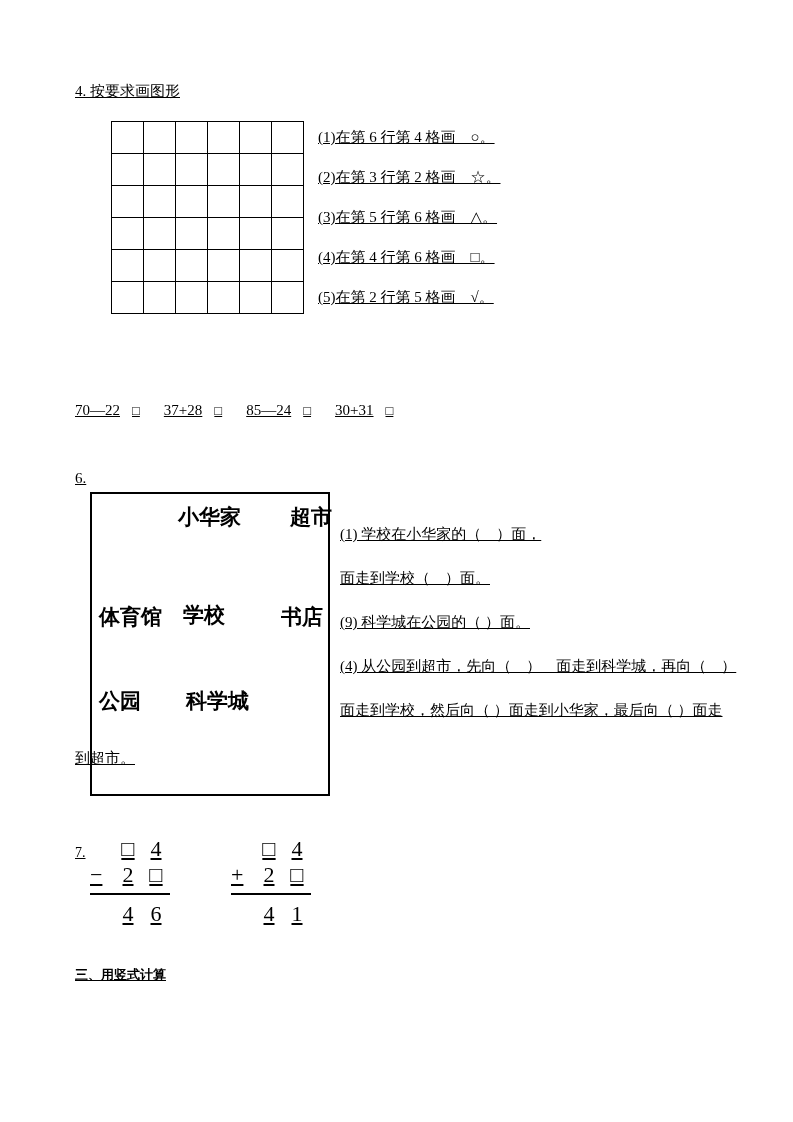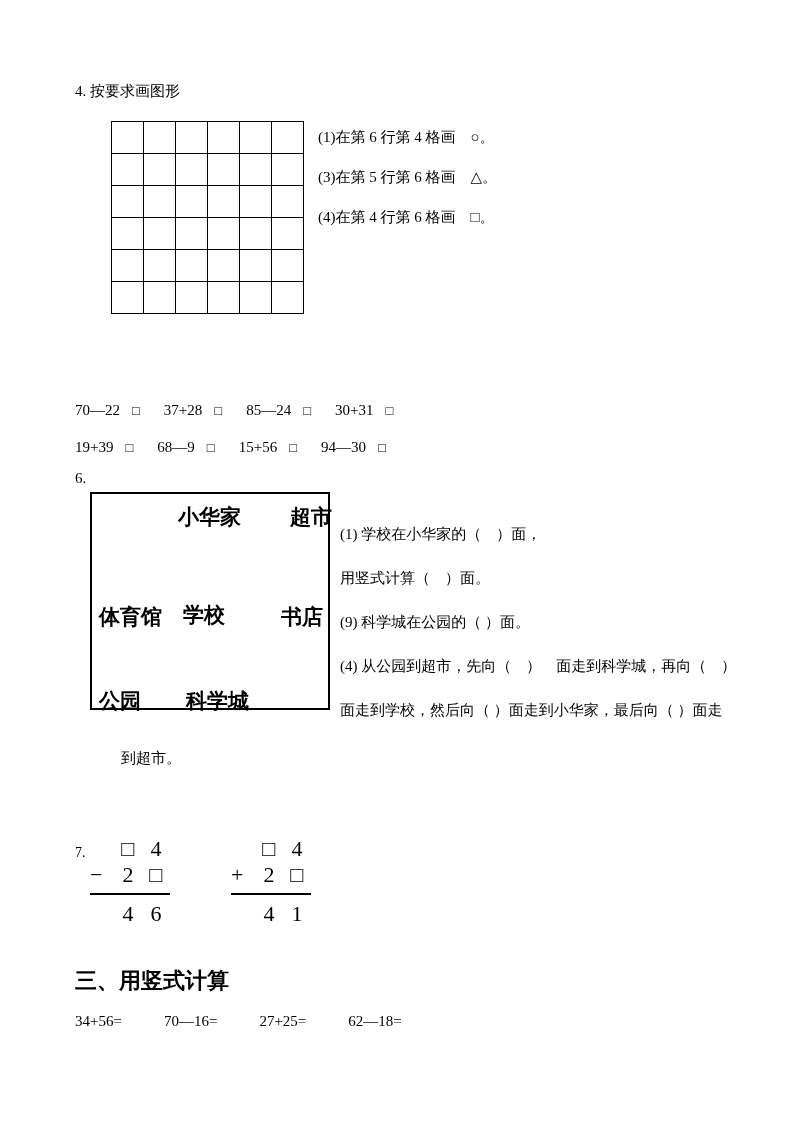"4. 按要求画图形" .abs { text-decoration: none -> underline }
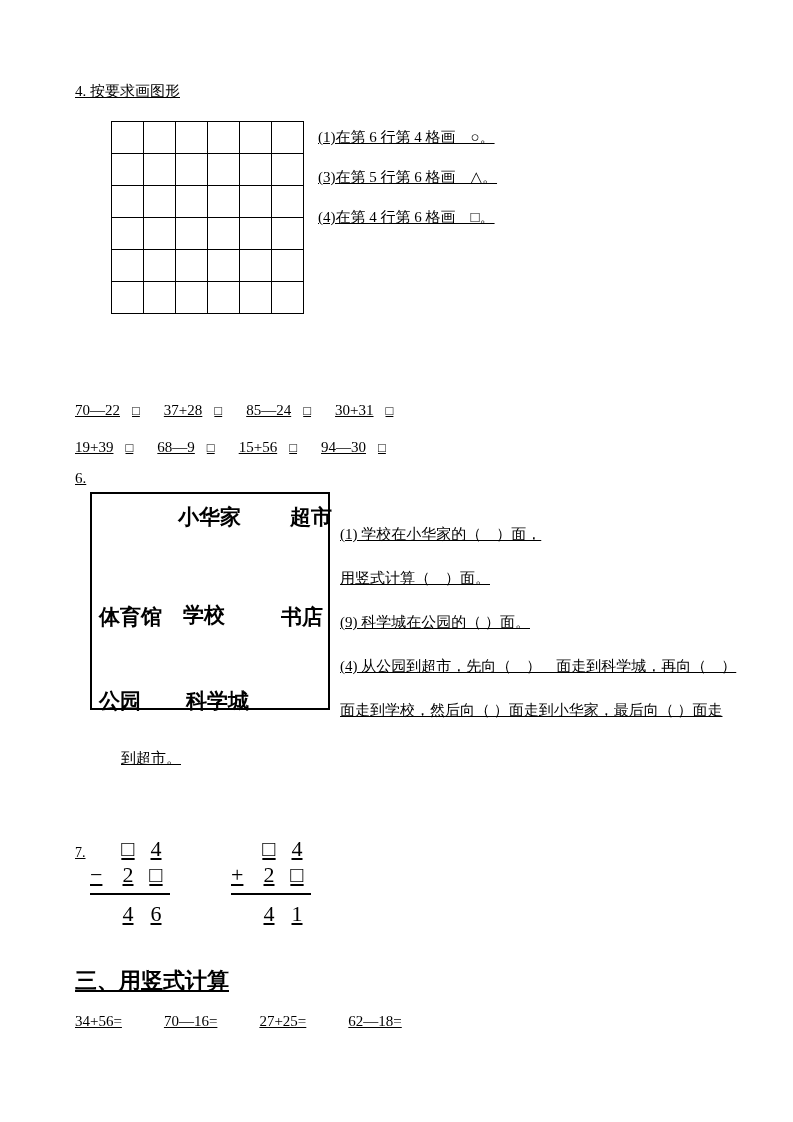"(2)在第 3 行第 2 格画" div.instr { html: none -> <div>(2)在第 3 行第 2 格画 ☆。</div> }
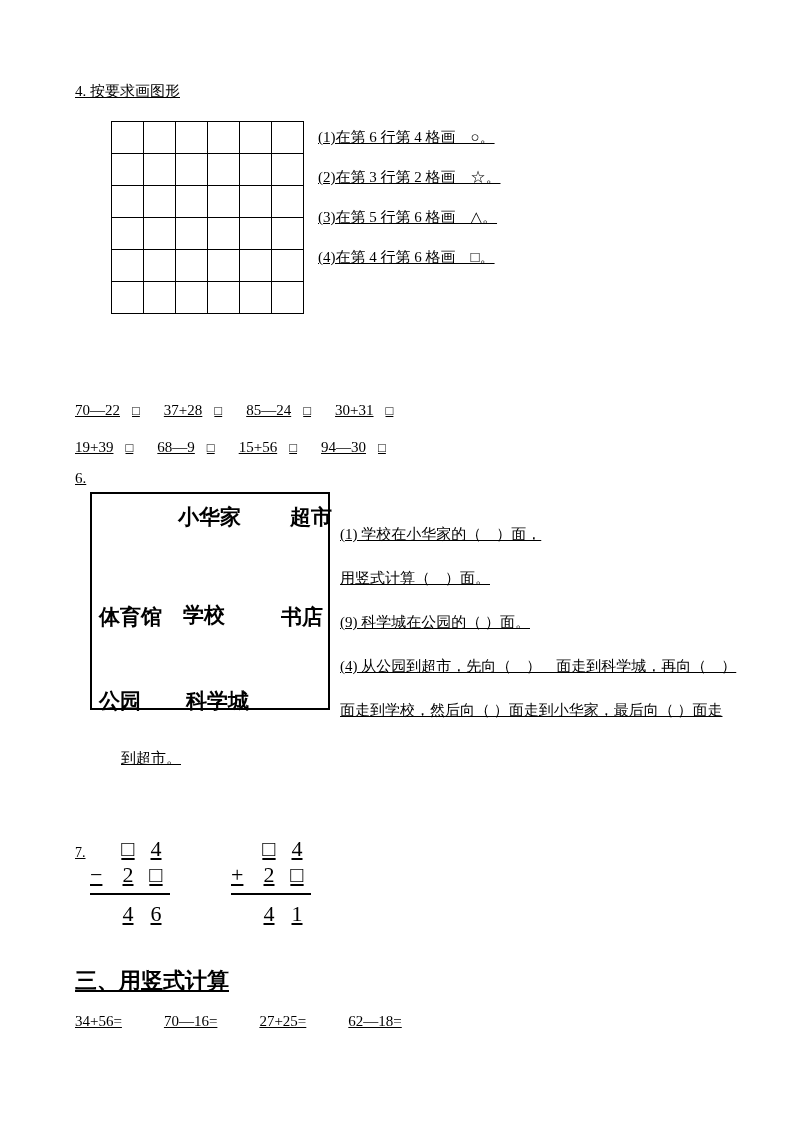"(5)在第 2 行第 5 格画" div.instr { html: none -> <div>(5)在第 2 行第 5 格画 √。</div> }
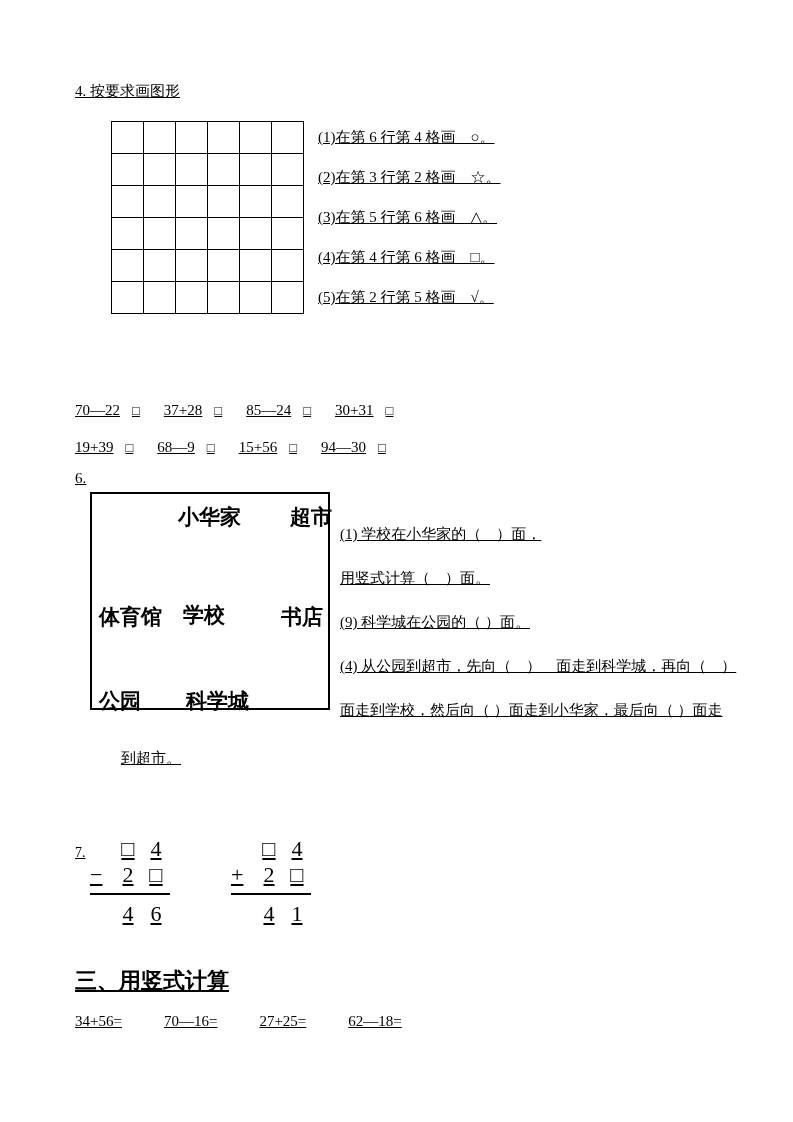"19+39 □" div.abs { html: <div> <span><span>19+39</span><span>□</span></span> <span><span>68—9</span><span>□</span></span> <span><span>15+56</span><span>□</span></span> <span><span>94—30</span><span>□</span></span> </div> -> none }
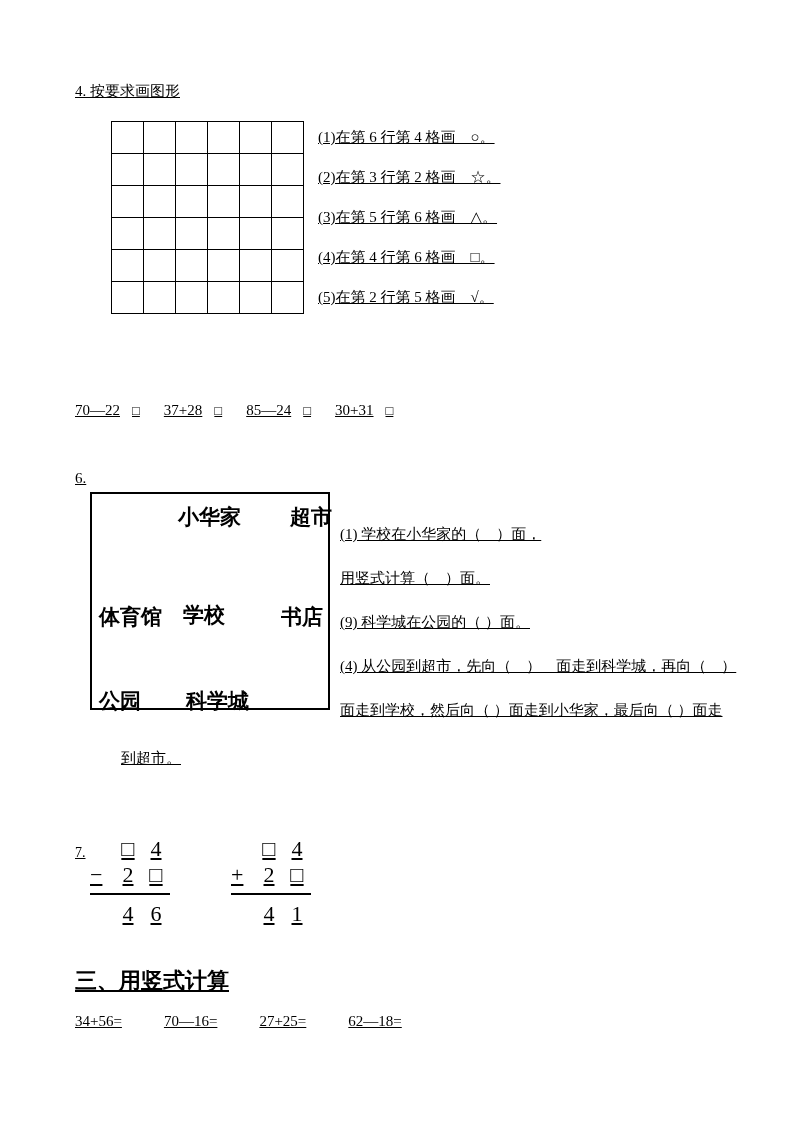"小华家" .map-box { height: 218px -> 304px }
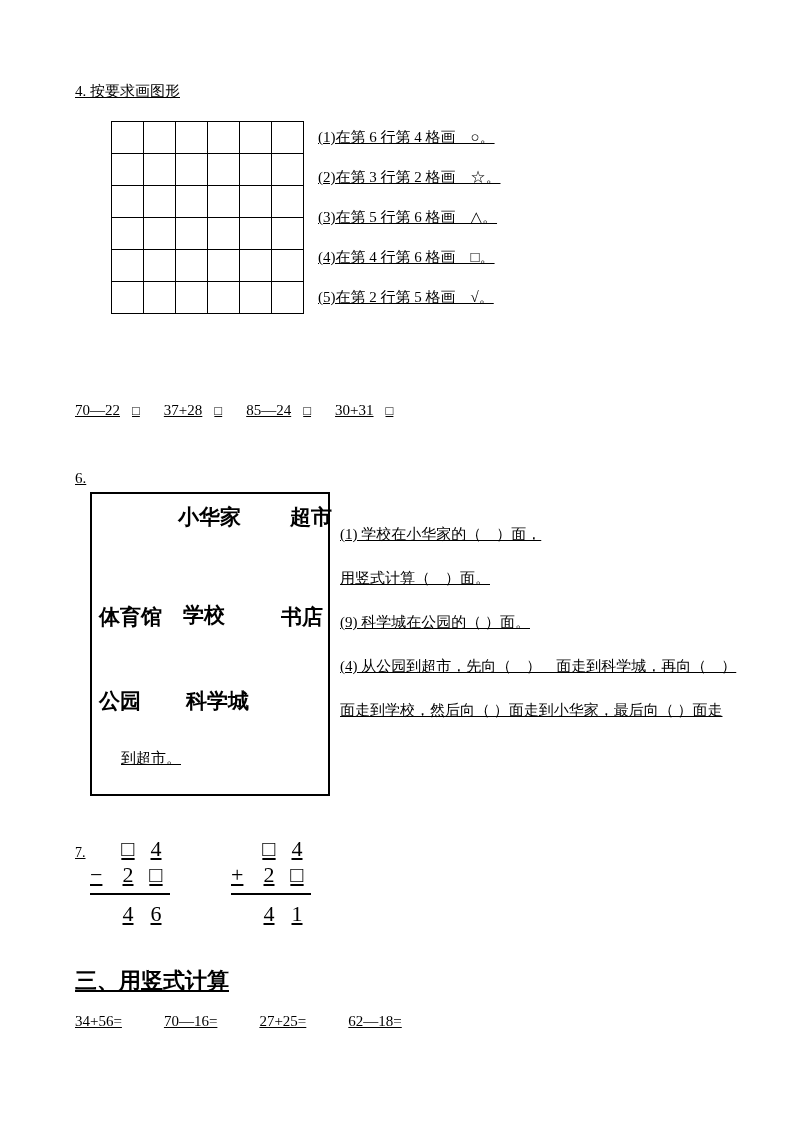"用竖式计算（ ）面。" div.qline { text: 用竖式计算 -> 面走到学校 }
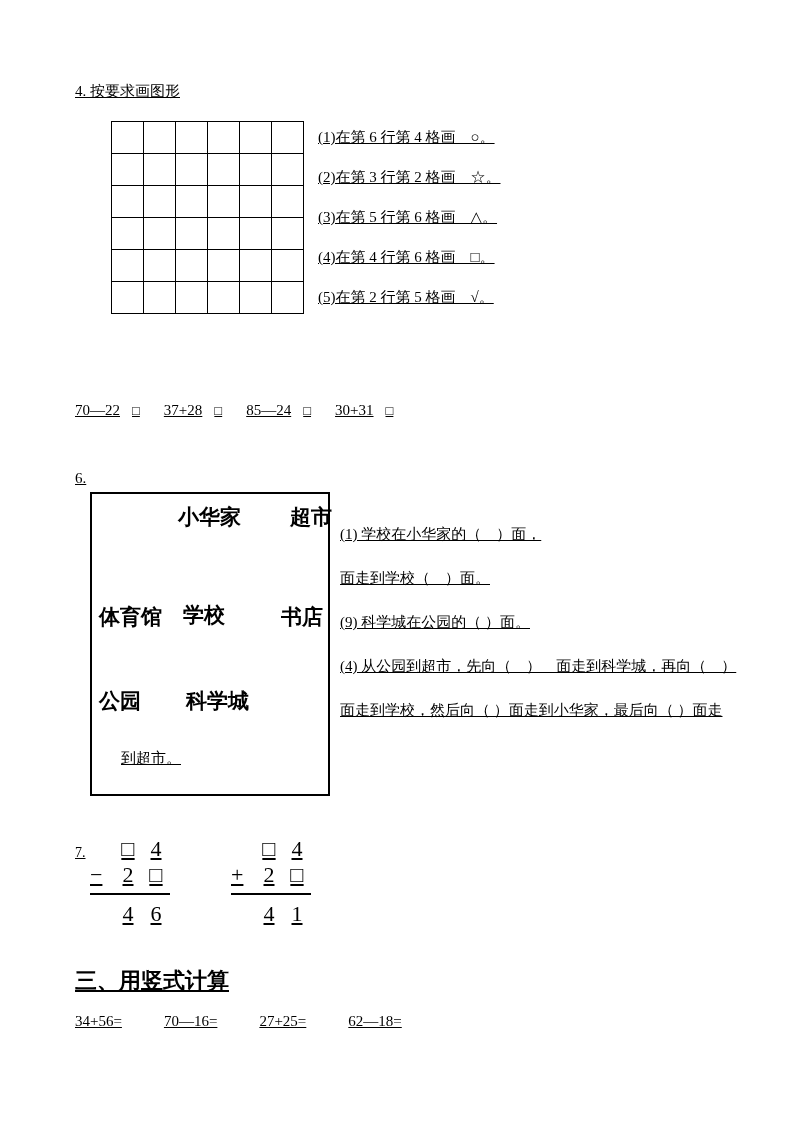"到超市。" .s6-overflow { margin-left: 46px -> none }
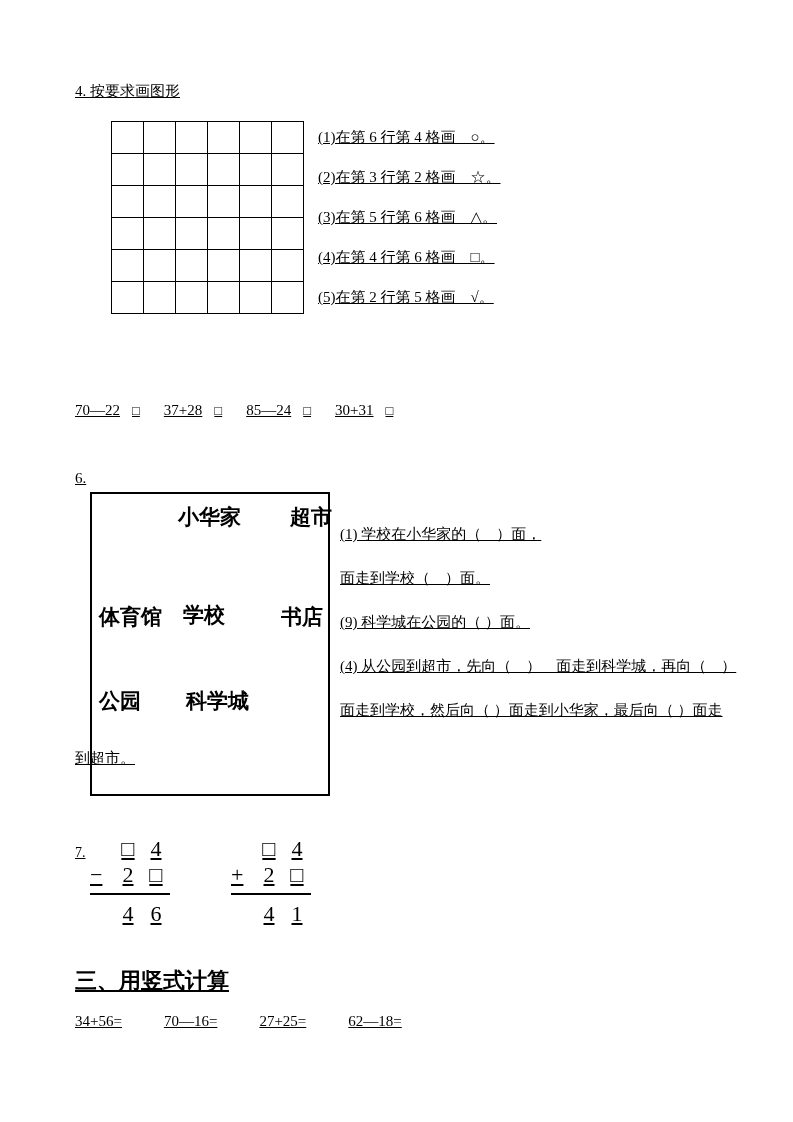"三、用竖式计算" .s3-heading { font-size: 22px -> 13px }
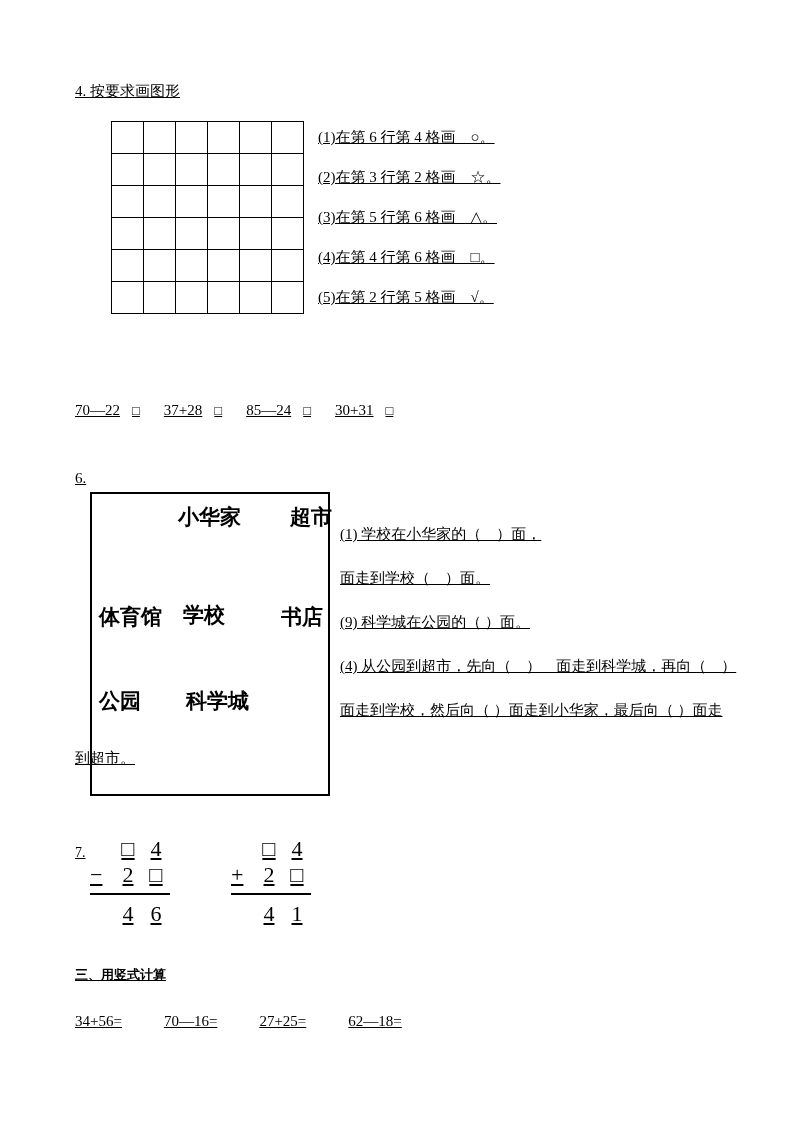"34+56=" div.abs { html: <div> <span>34+56=</span> <span>70—16=</span> <span>27+25=</span> <span>62—18=</span> </div> -> none }
